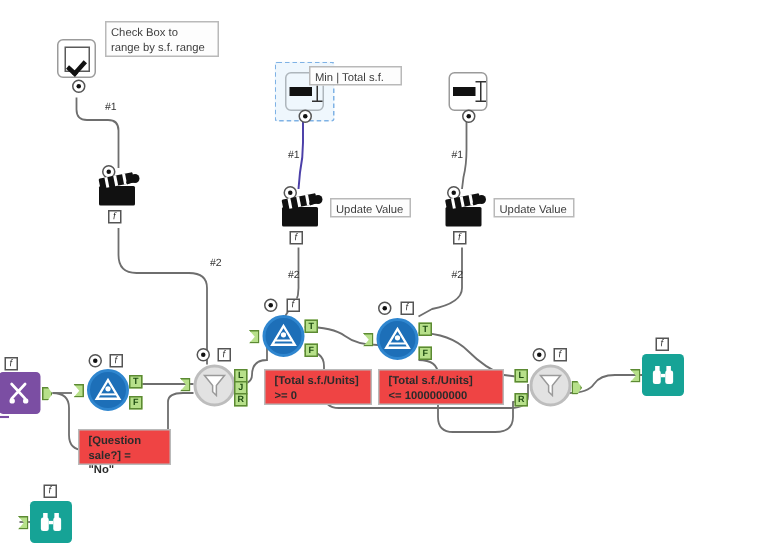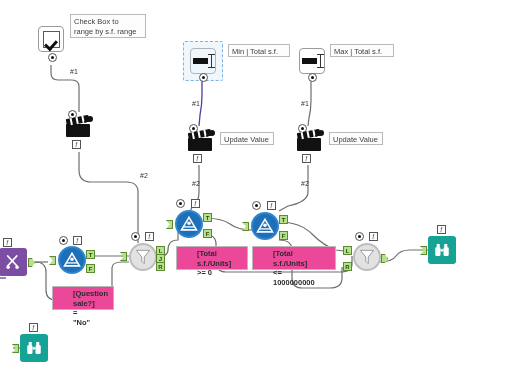"Min | Total s.f." div.anno { left: 228px -> 206px }
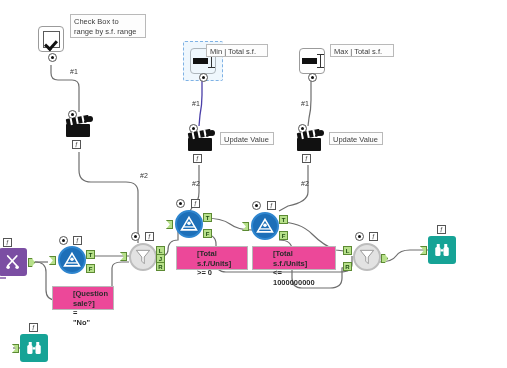"Max | Total s.f." div.anno { html: <div>Max | Total s.f.</div> -> none }
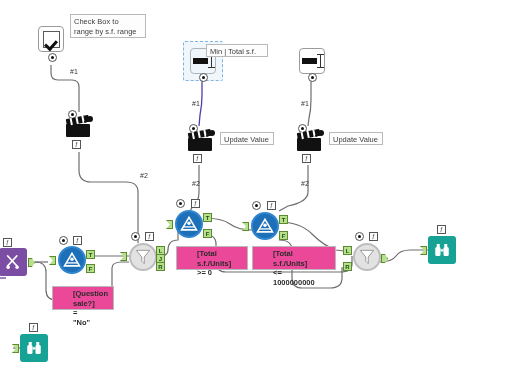"[Total s.f./Units]" .expr { background: #ec4899 -> #ef4444; padding: 2px 20px -> 2px 6px }
